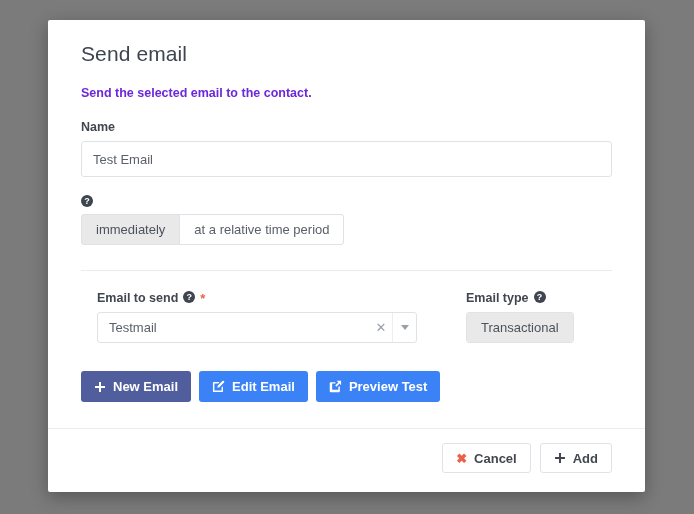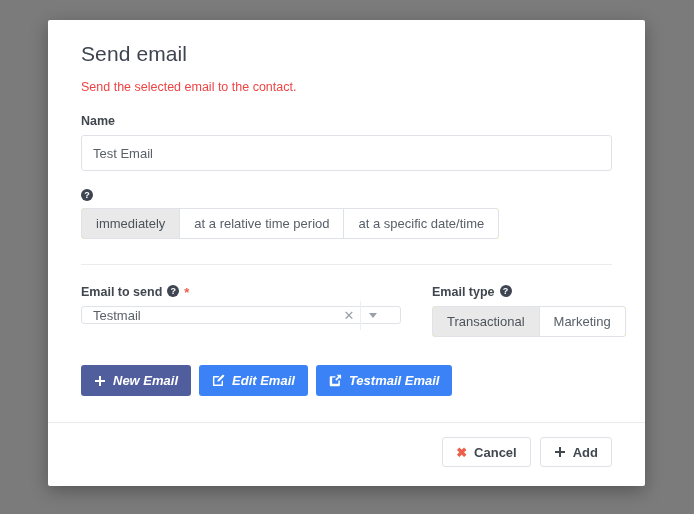"Send email" .title { margin: 0 0 14px 0 -> 0 0 20px 0 }
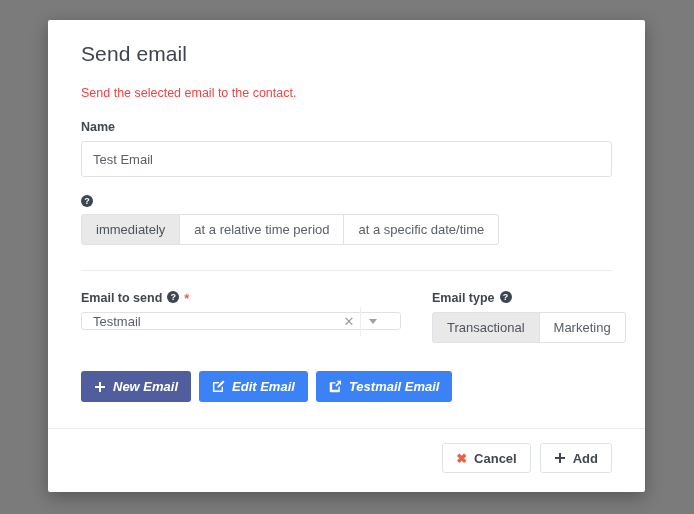"Send the selected email to" .subtitle { color: #ef4444 -> #6d28d9; font-weight: none -> bold }
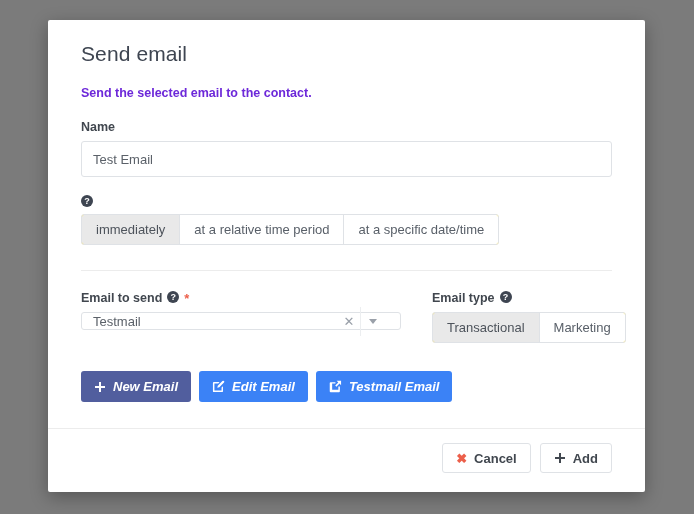"at a specific date/time" button.toggle-btn { html: <button>at a specific date/time</button> -> none }
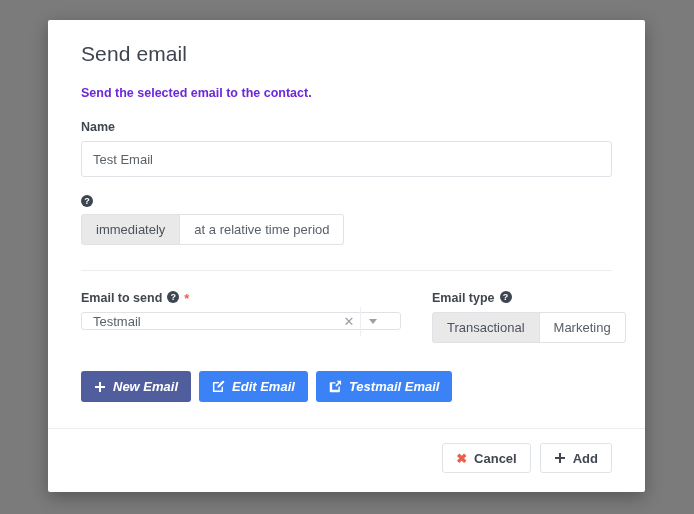"Email to send" .two-col { gap: 17px -> 6px; margin-left: none -> 16px }
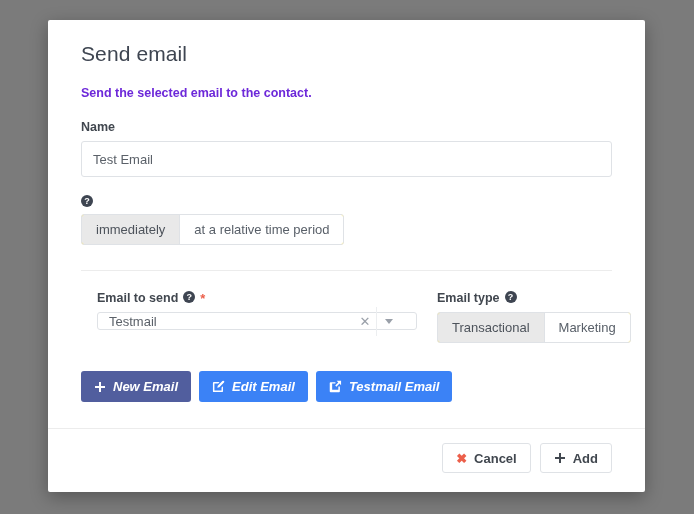"Testmail" .select-box { height: 18px -> 31px; padding: 0 16px 0 11px -> 0 0 0 11px }
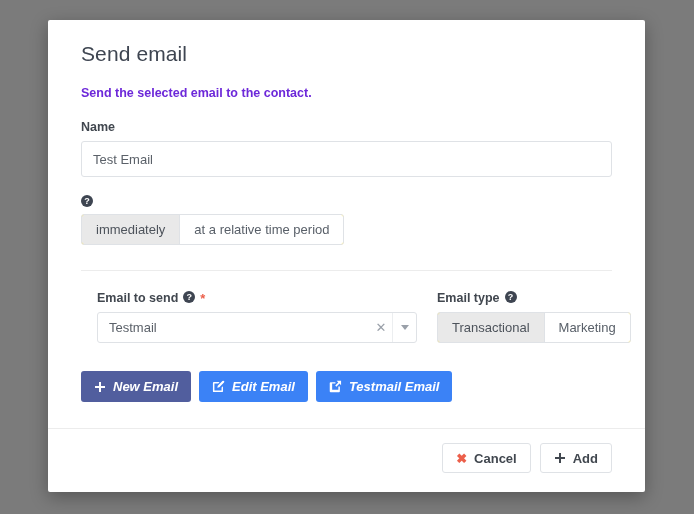"Marketing" button.toggle-btn { html: <button>Marketing</button> -> none }
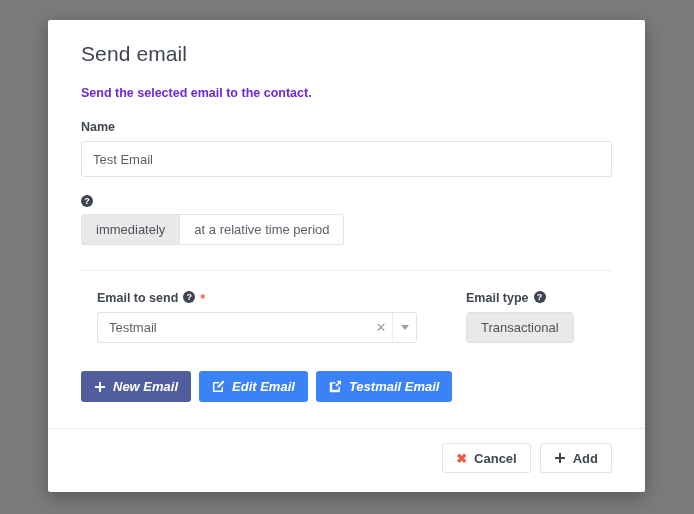"New Email" .btn { font-style: italic -> none }
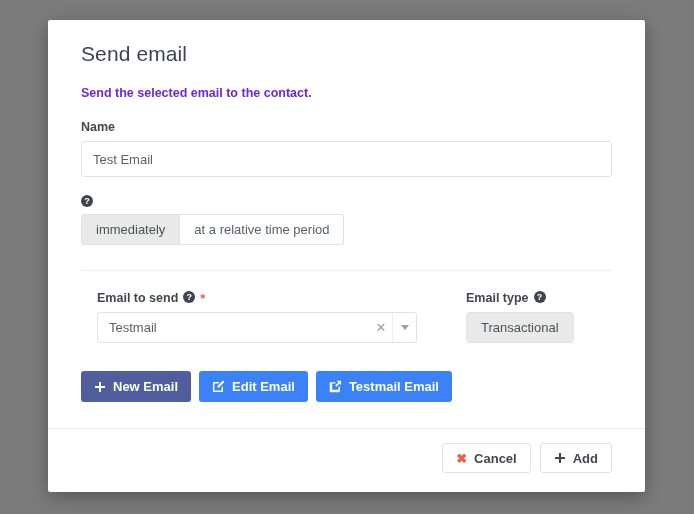"Testmail Email" span { text: Testmail Email -> Preview Test }
